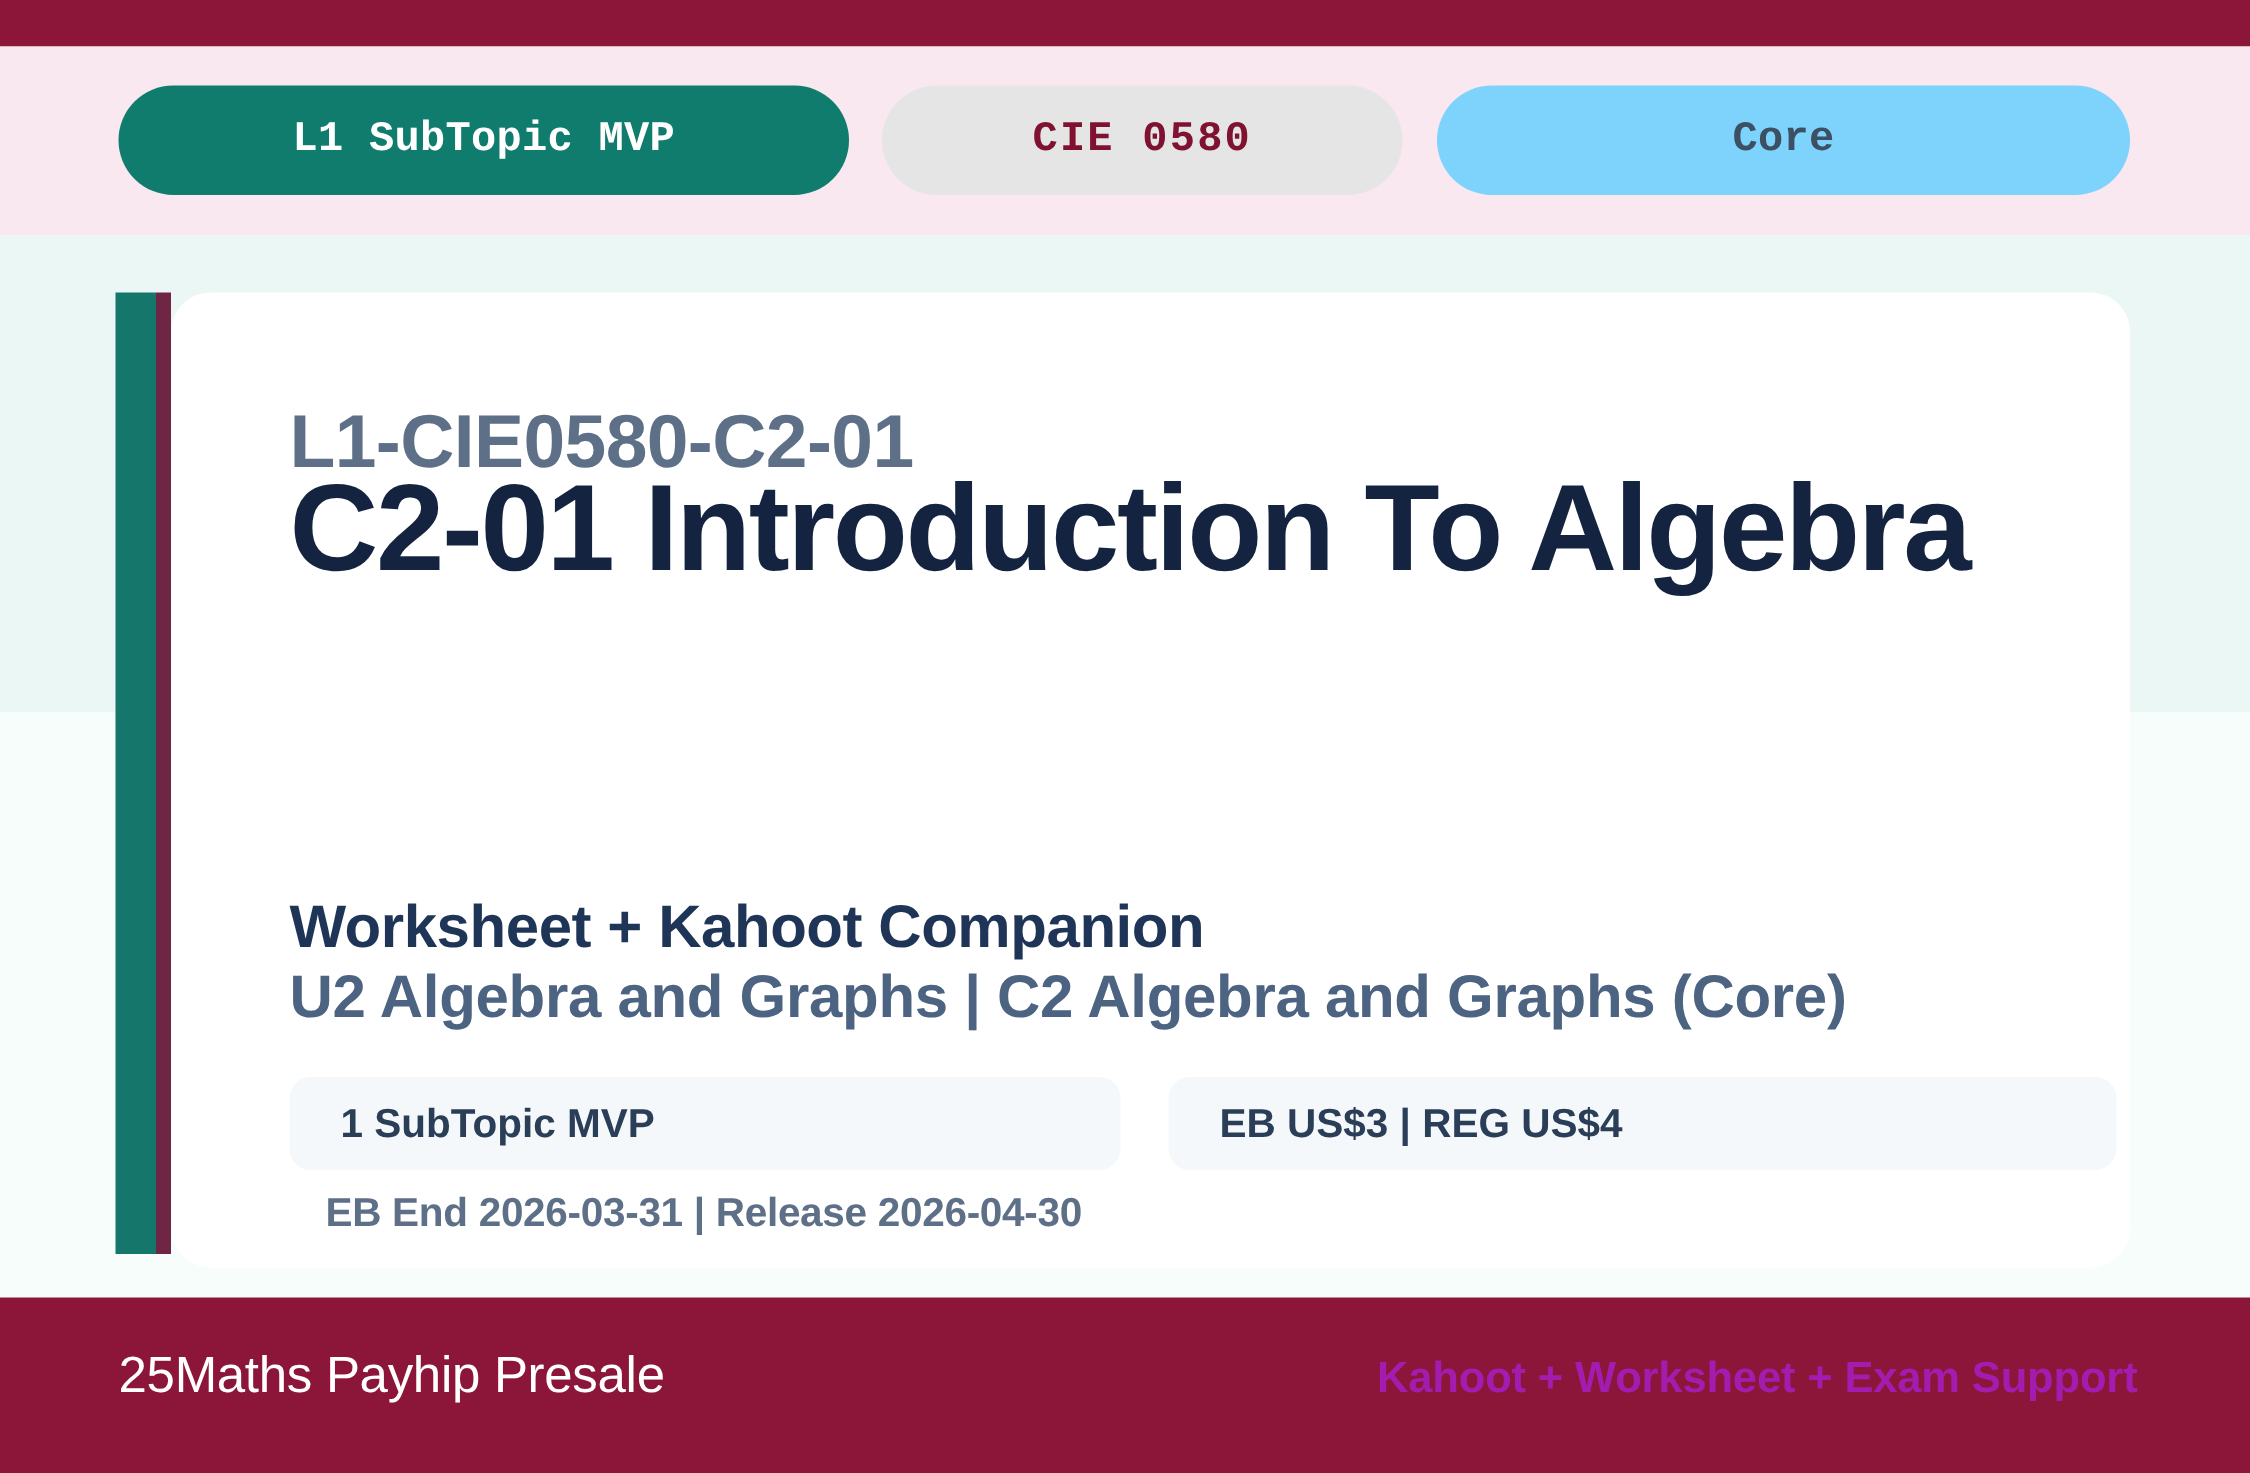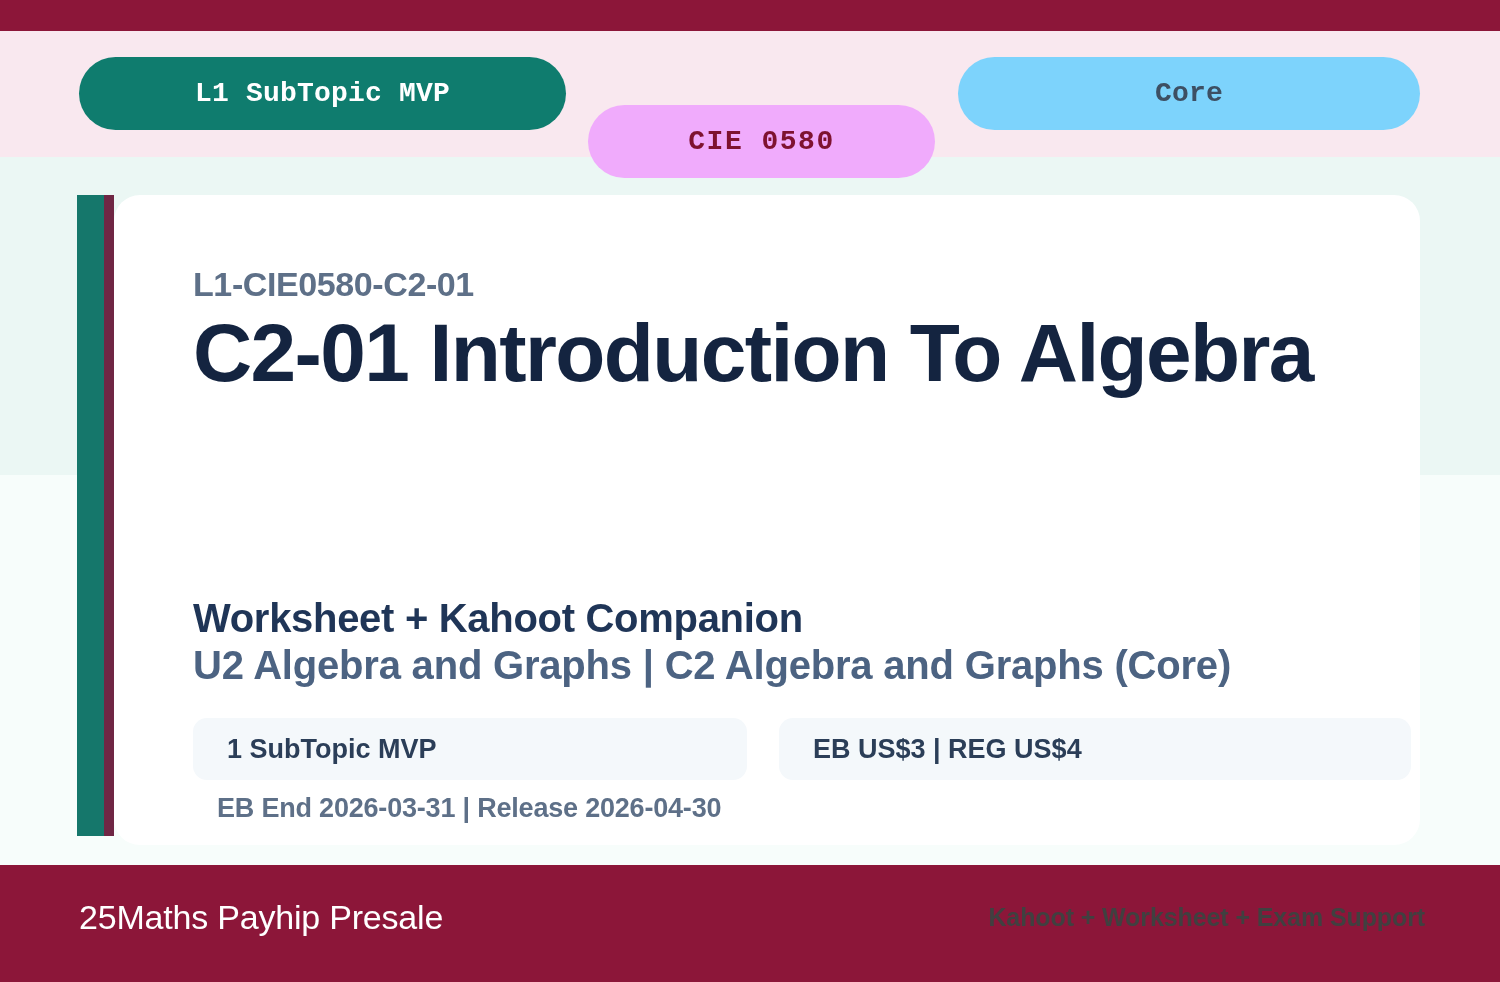"CIE 0580" .pill-2 { background: #f0abfc -> #e5e5e5; margin-top: 48px -> none }
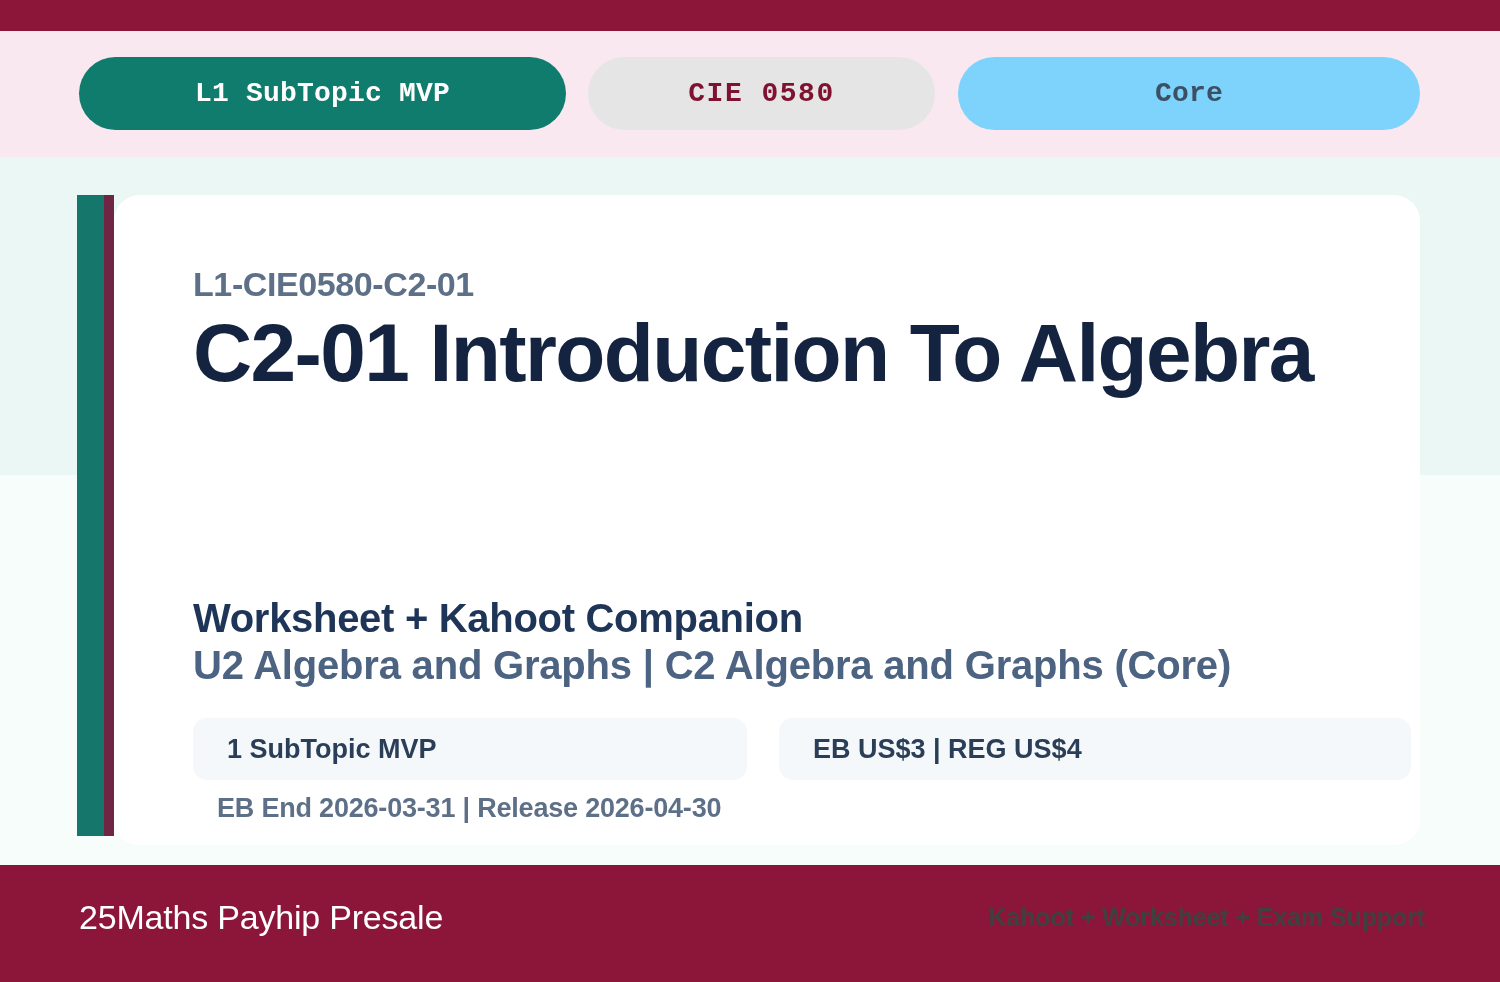"L1-CIE0580-C2-01" .eyebrow { font-size: 34px -> 50px }
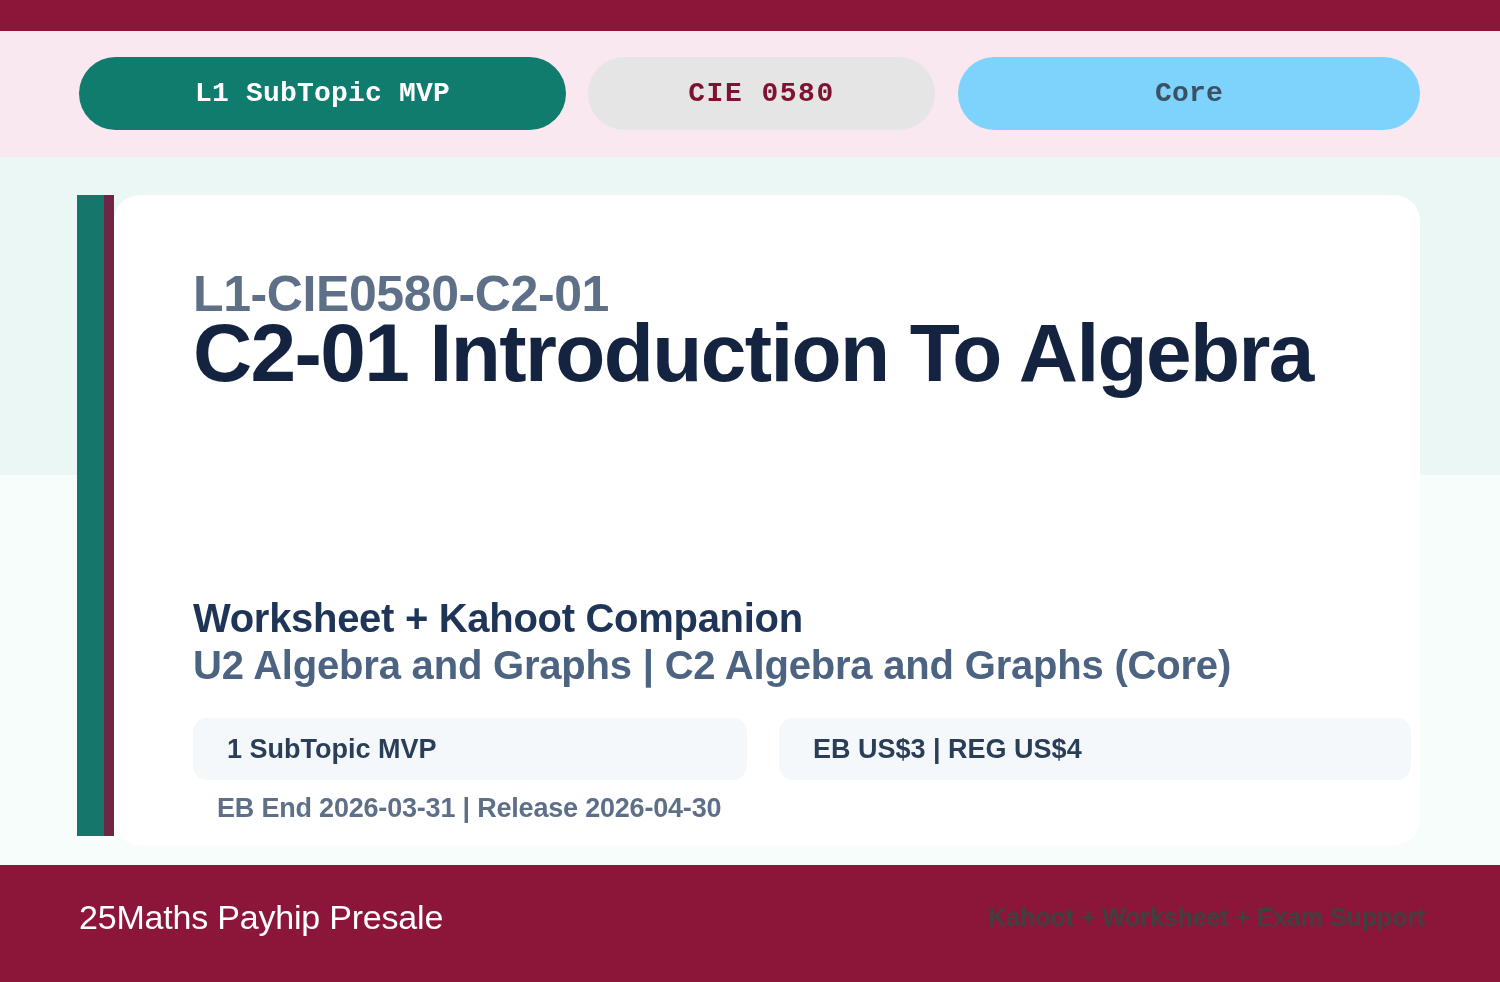"Kahoot + Worksheet + Exam" .footer-right { color: #404040 -> #a21caf; font-size: 25px -> 29px }
